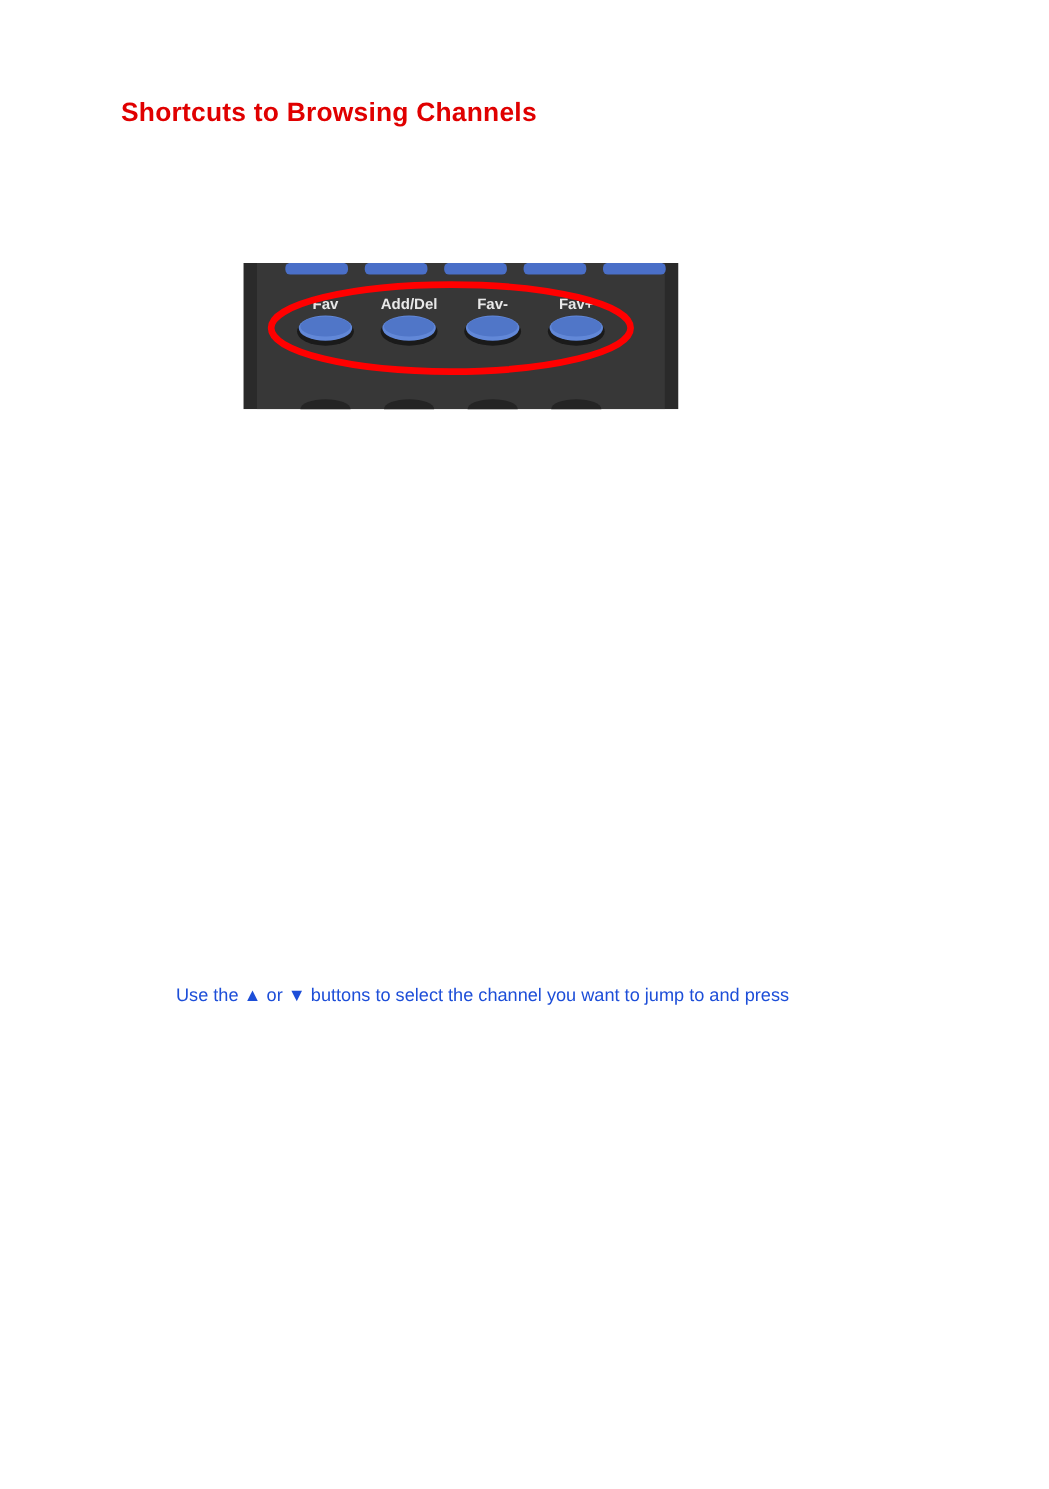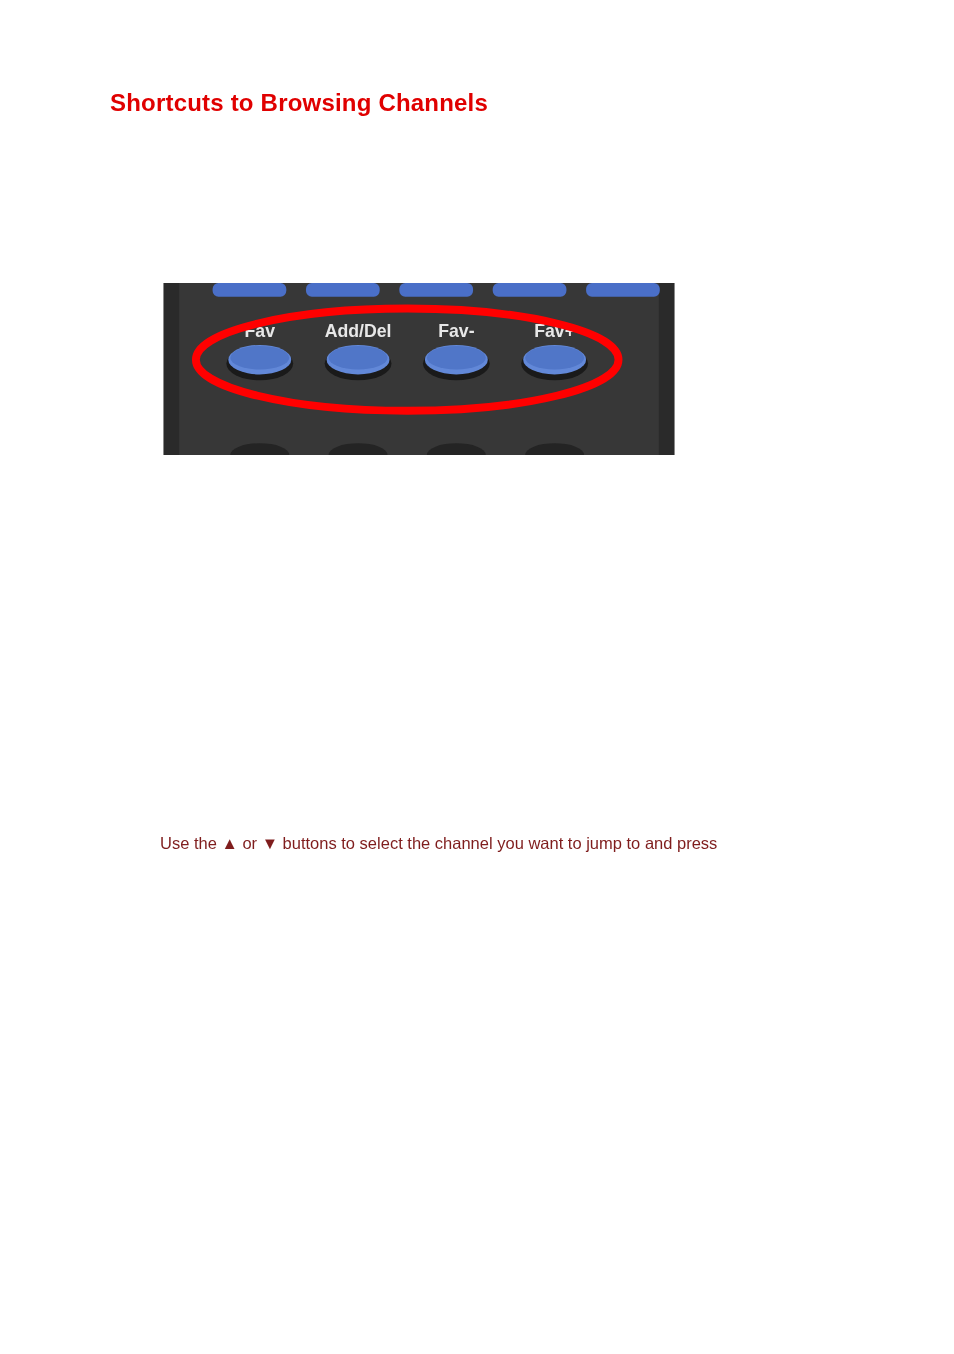"Fav" .remote-image { height: 172px -> 133px; margin-top: 44px -> none }
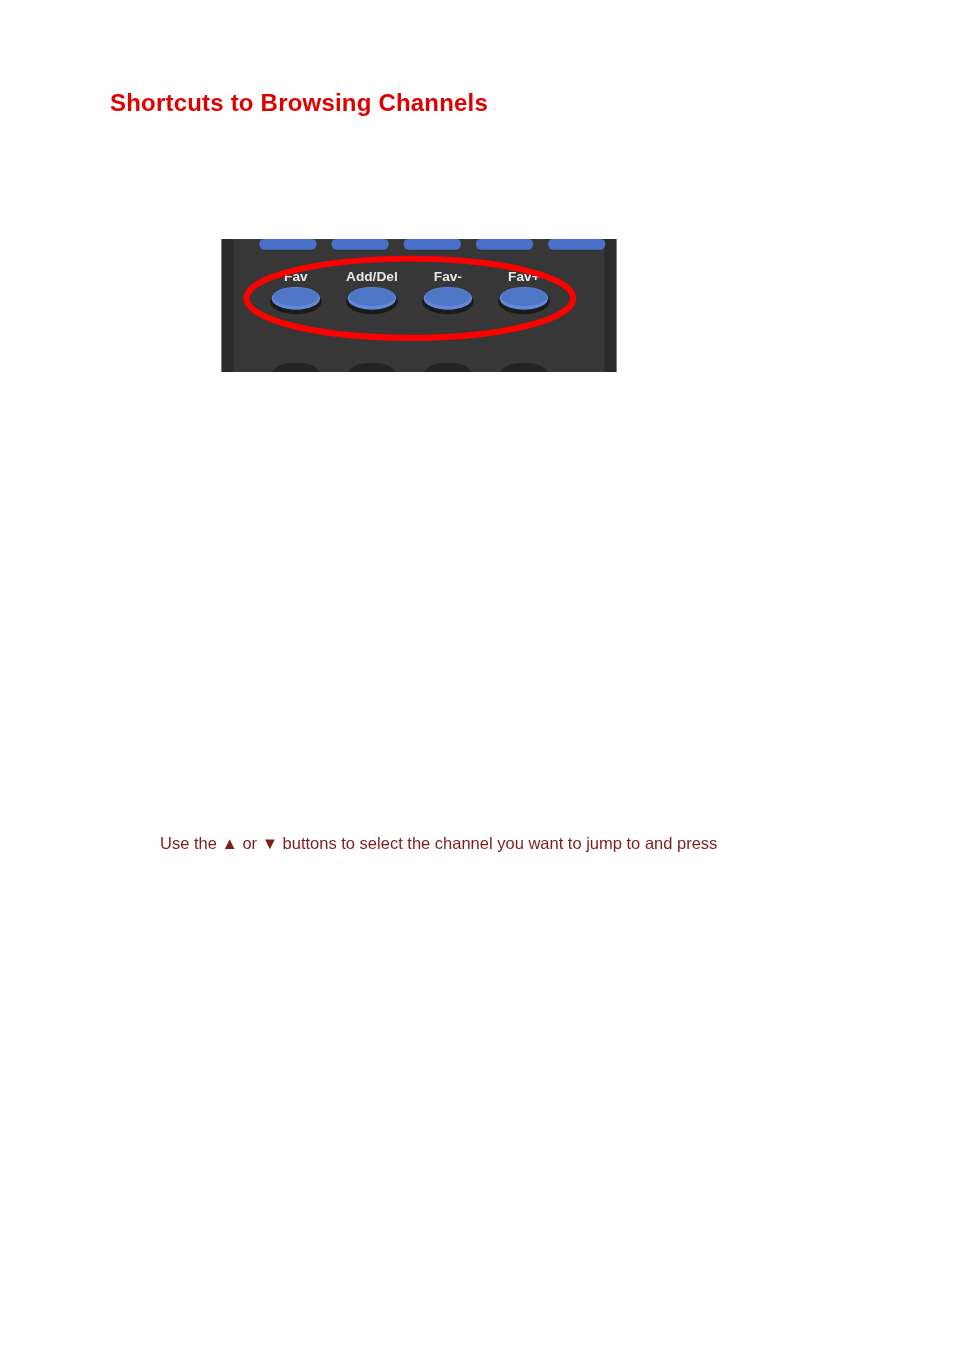"Use the ▲ or ▼" .body-text { color: #7f1d1d -> #1d4ed8; top: 834px -> 896px }
